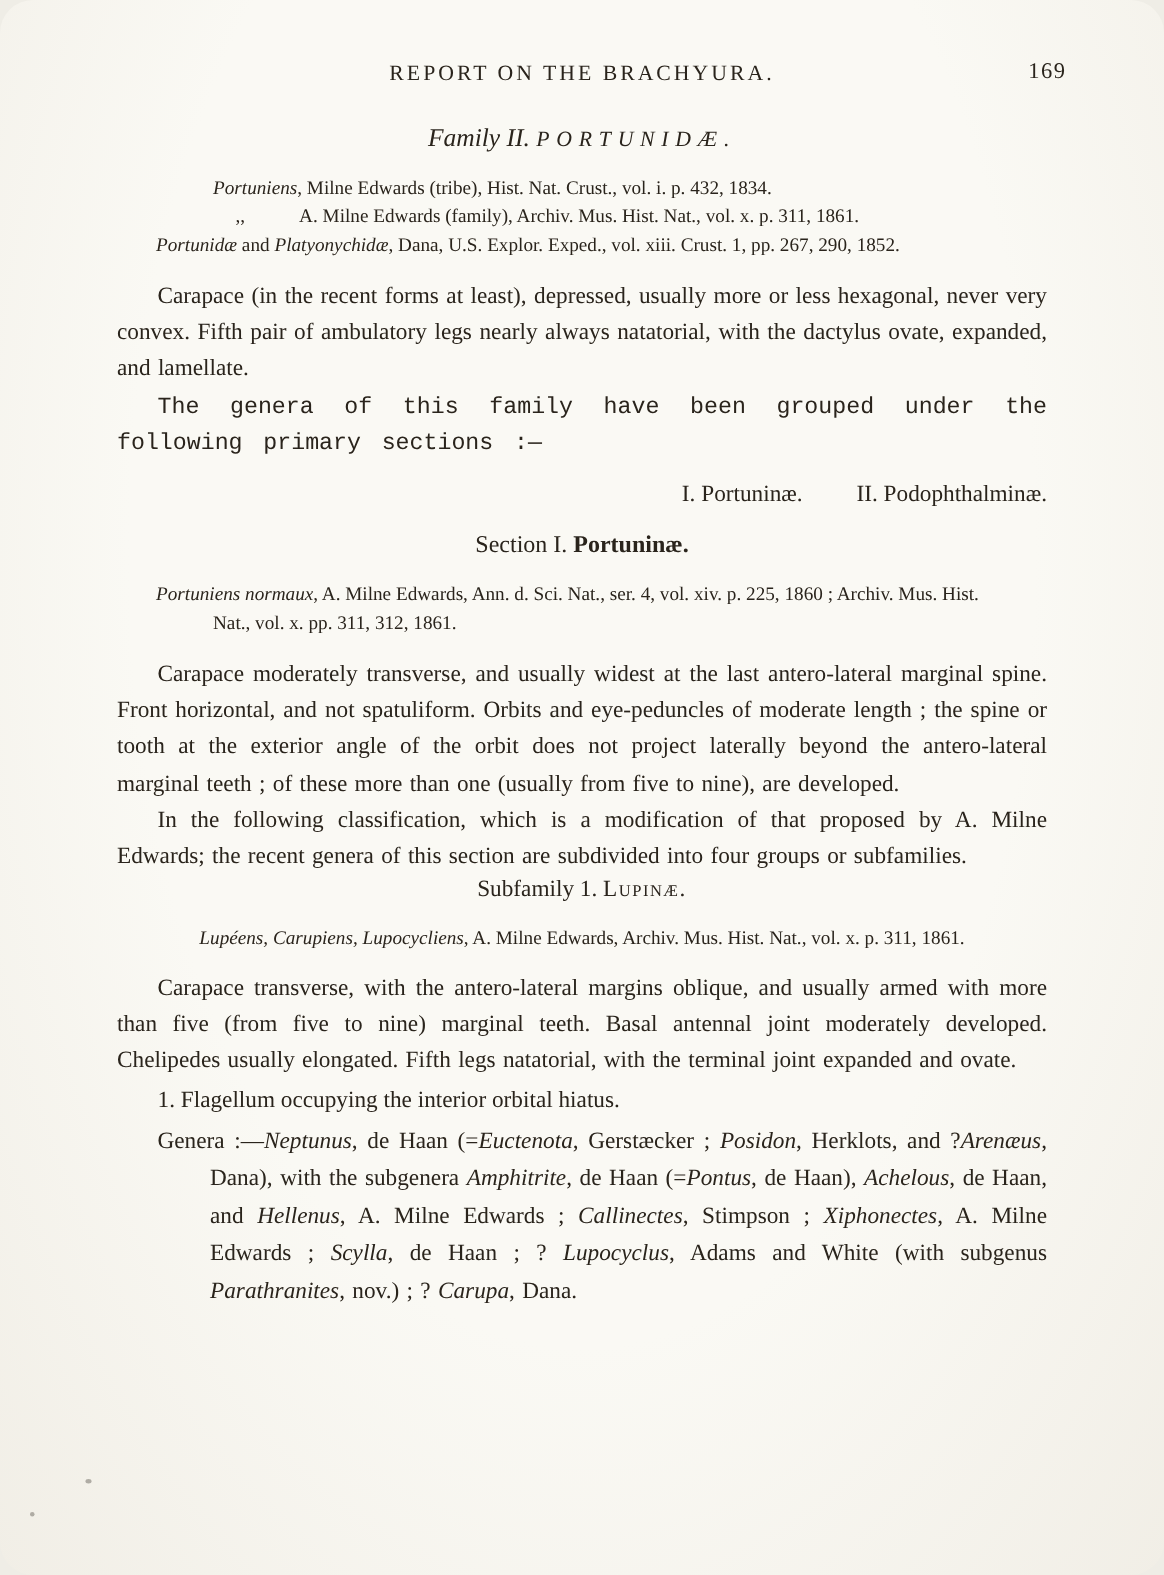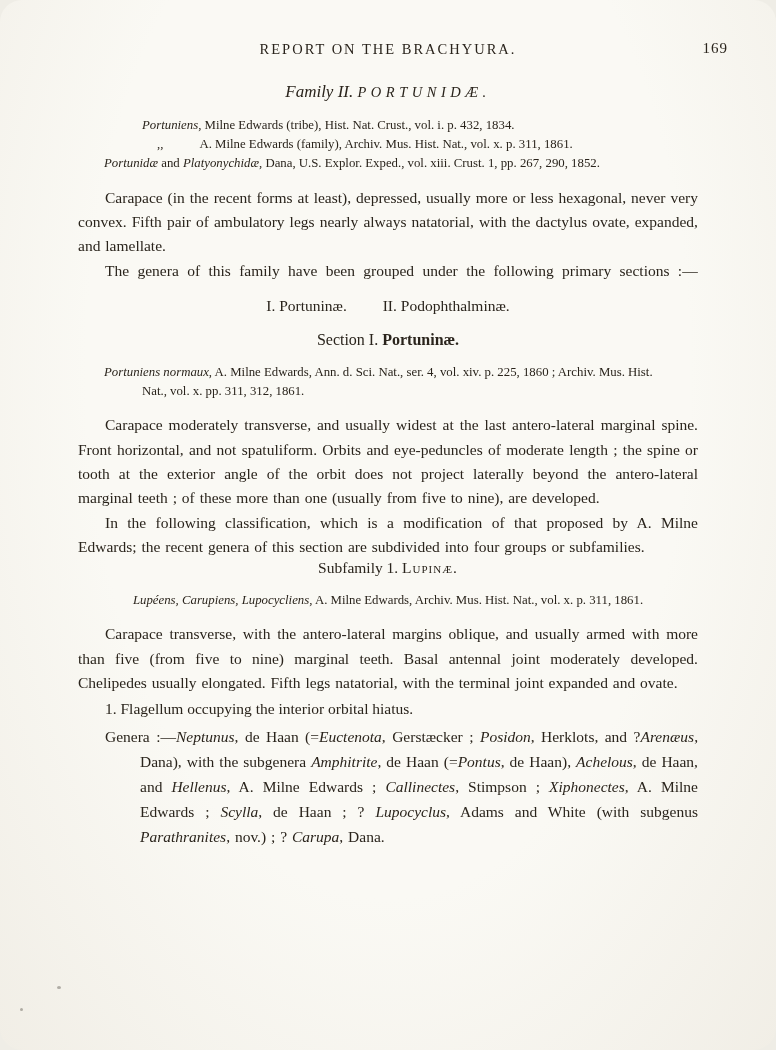"169" .page-num { right: 48px -> 65px }
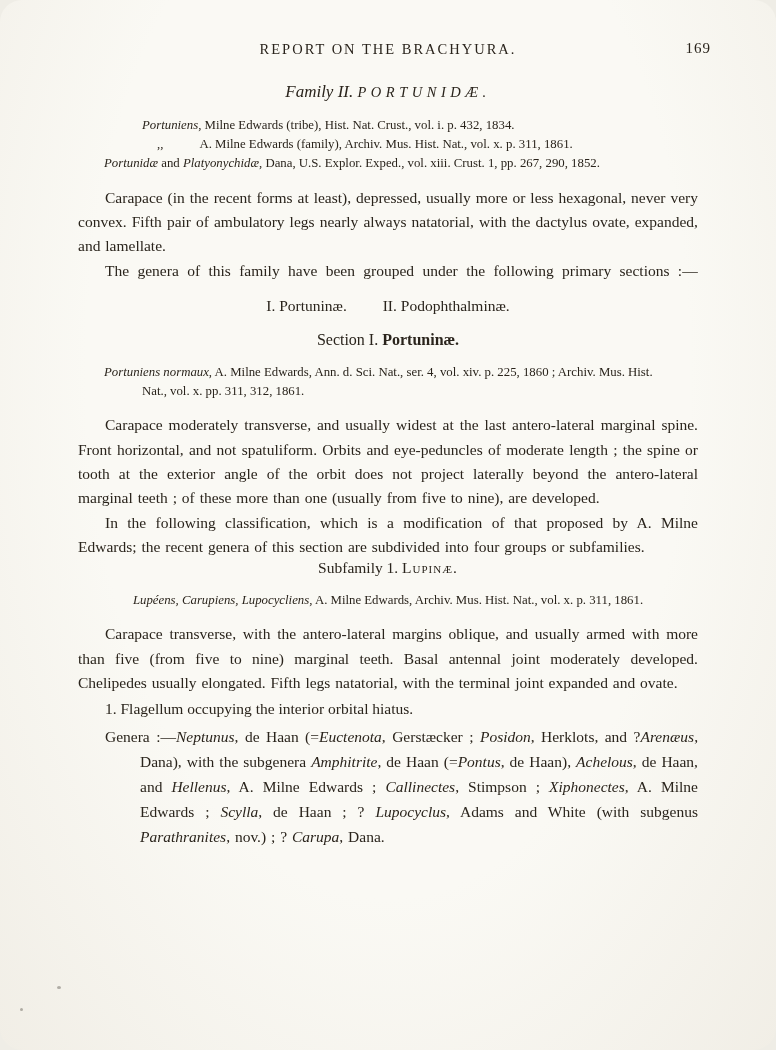"The genera of this family" .loose { font-family: none -> Liberation Mono, monospace }
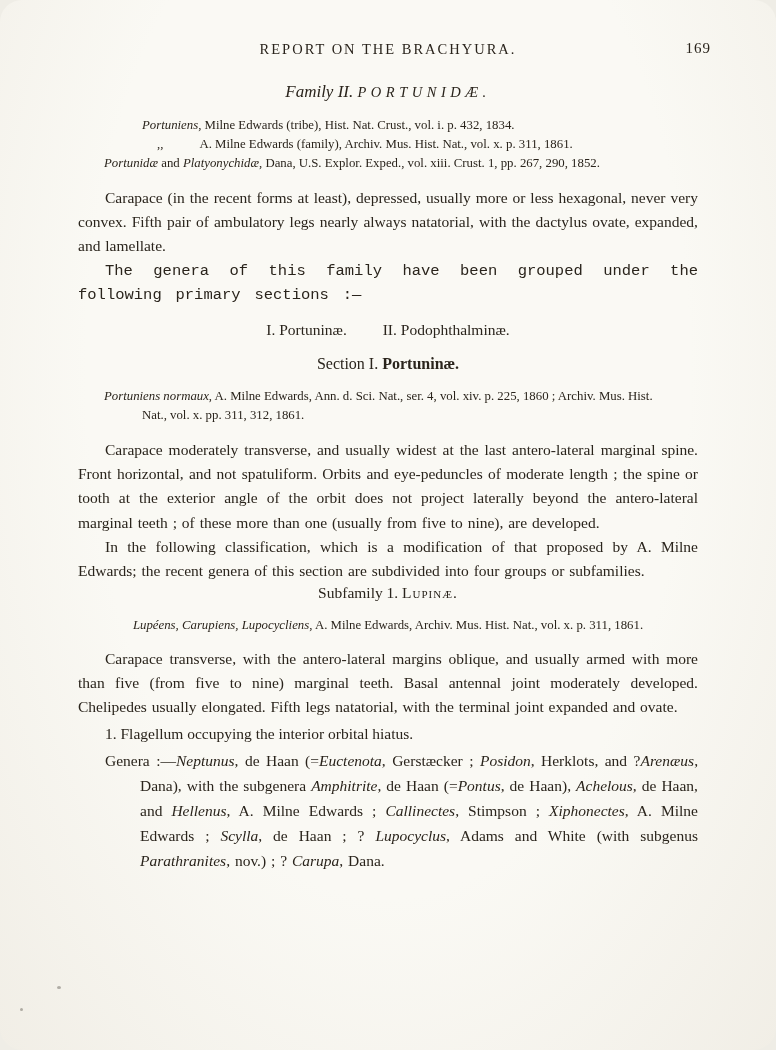"I. Portuninæ. II. Podophthalminæ." .sections-line { text-align: center -> right }
